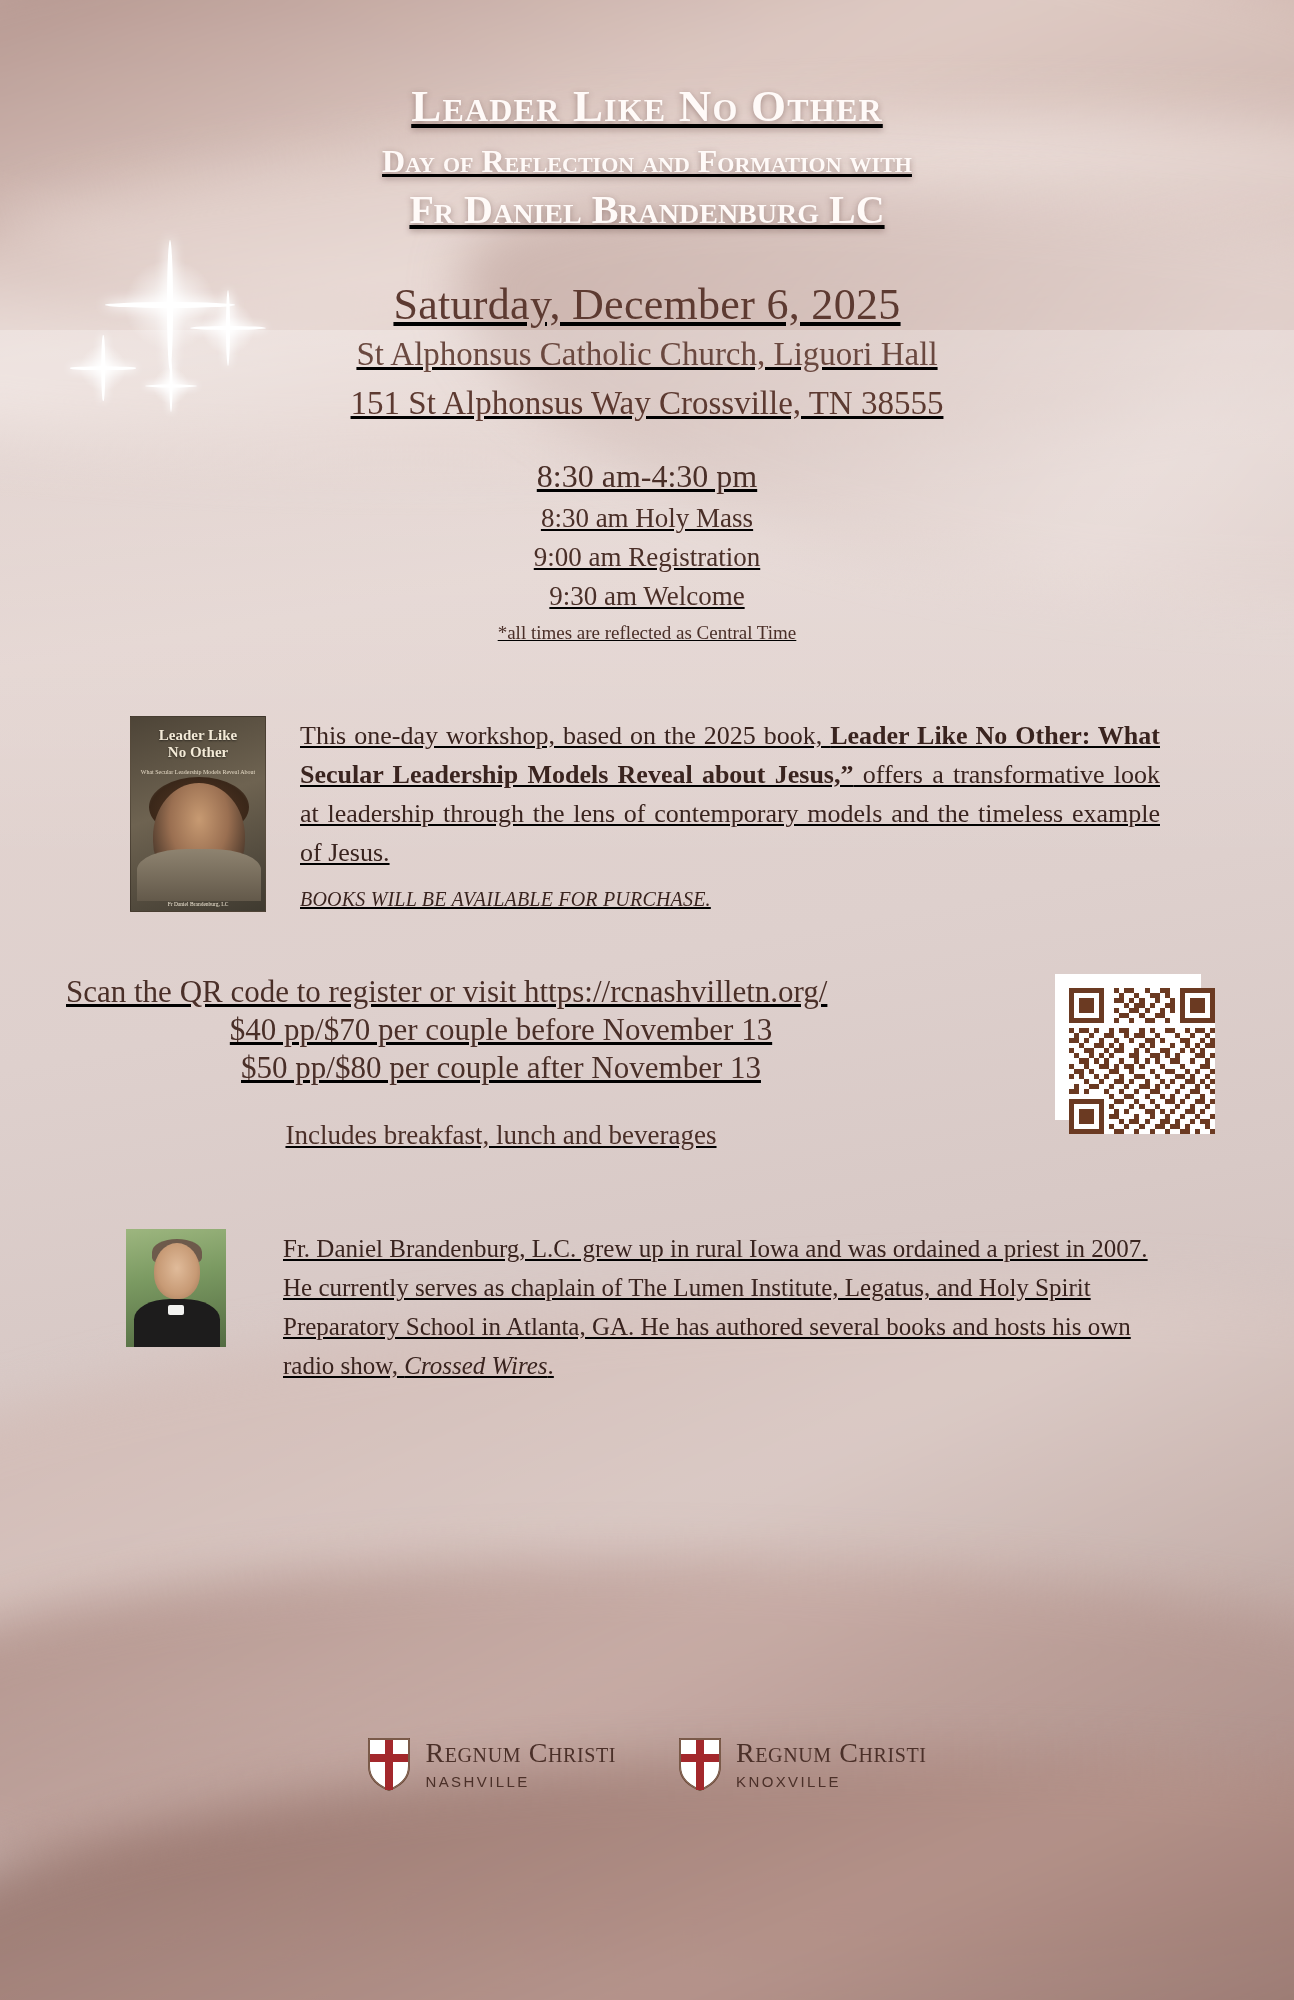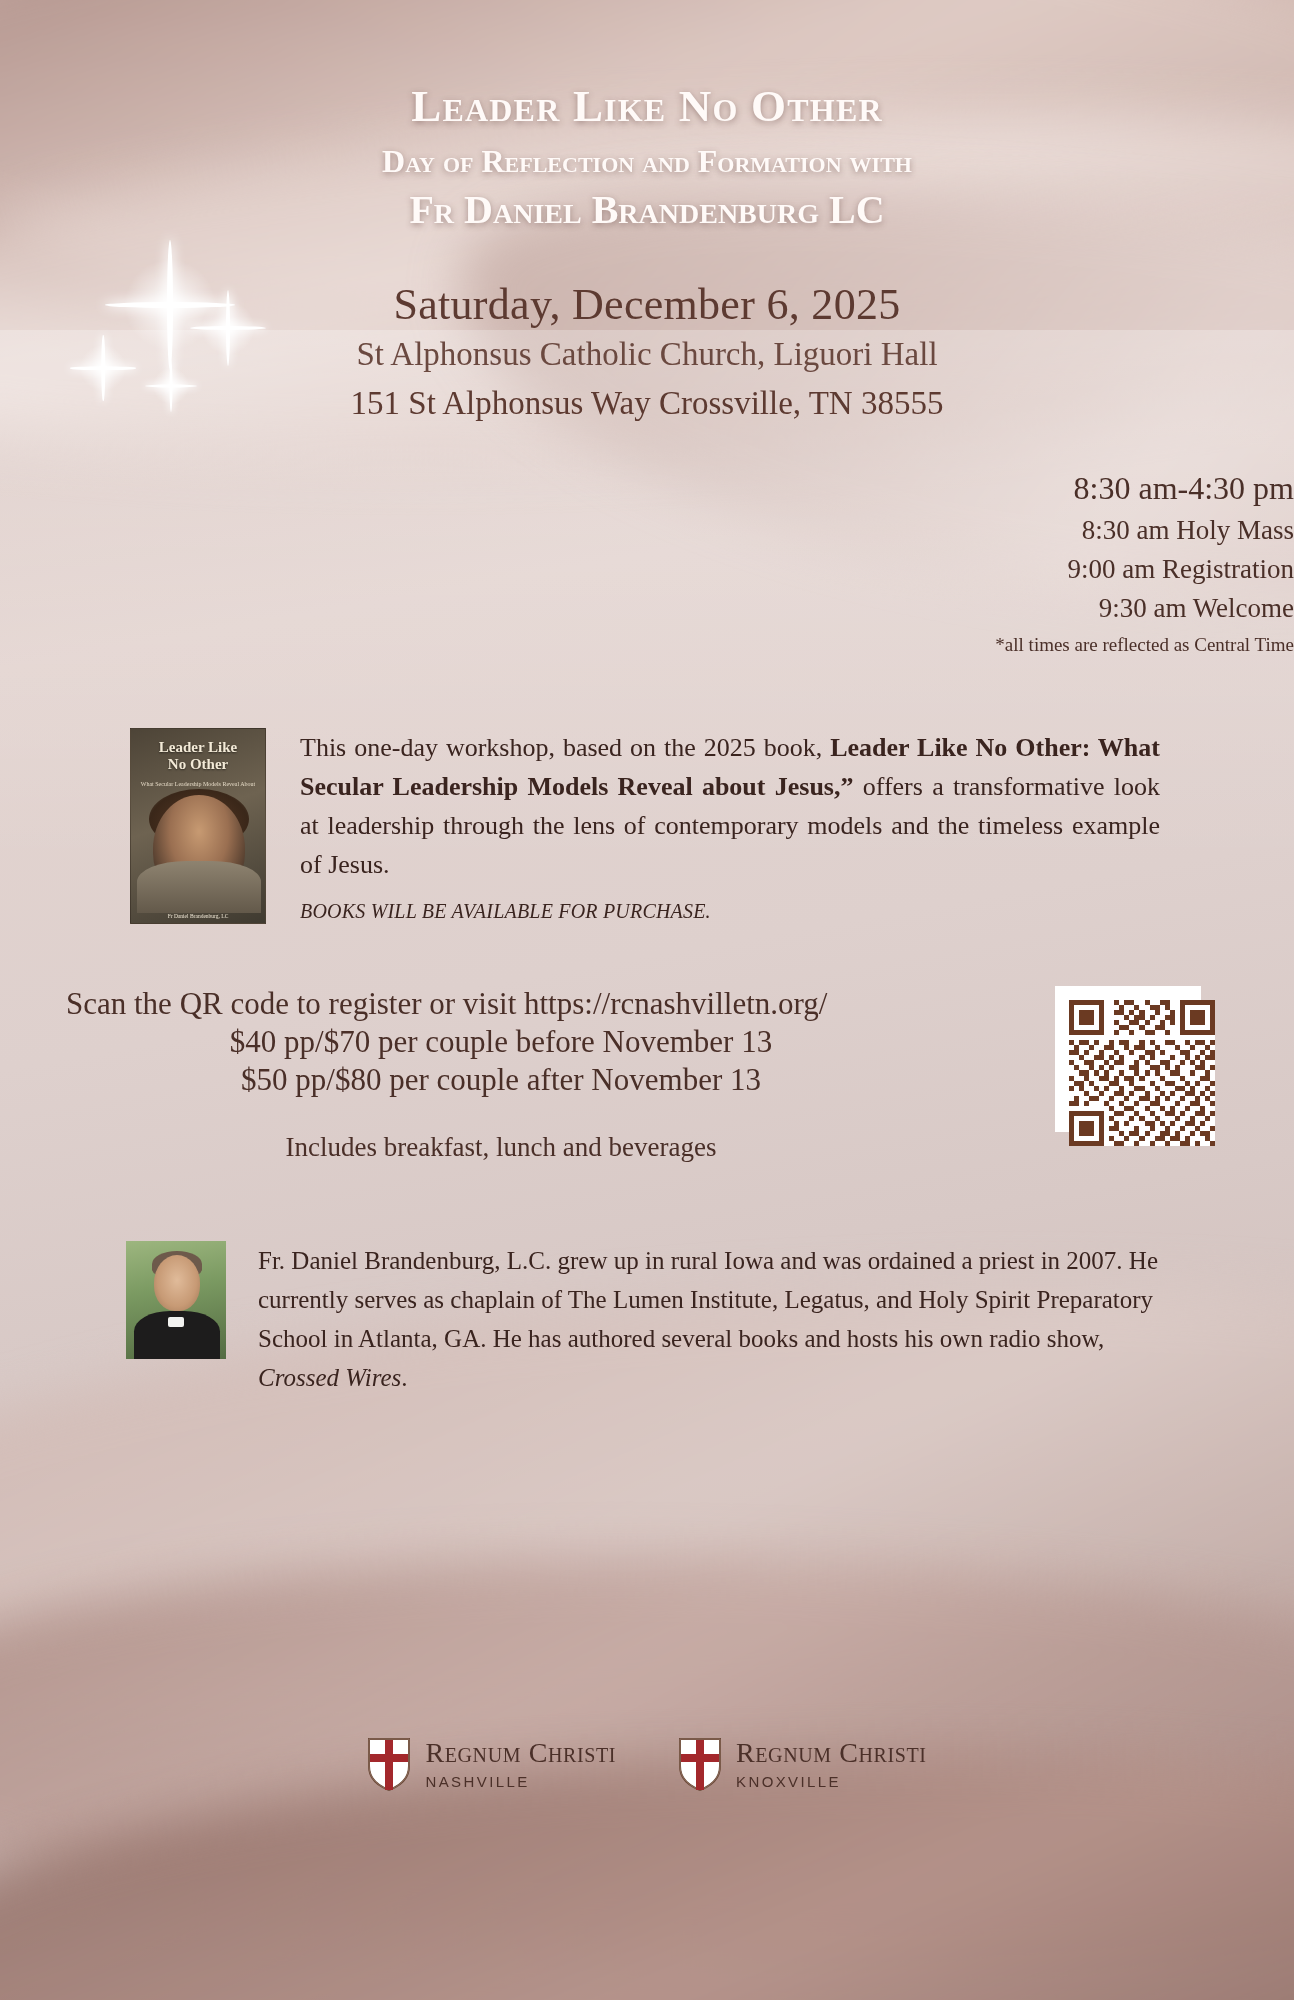"Leader Like No Other" .content { text-decoration: none -> underline }
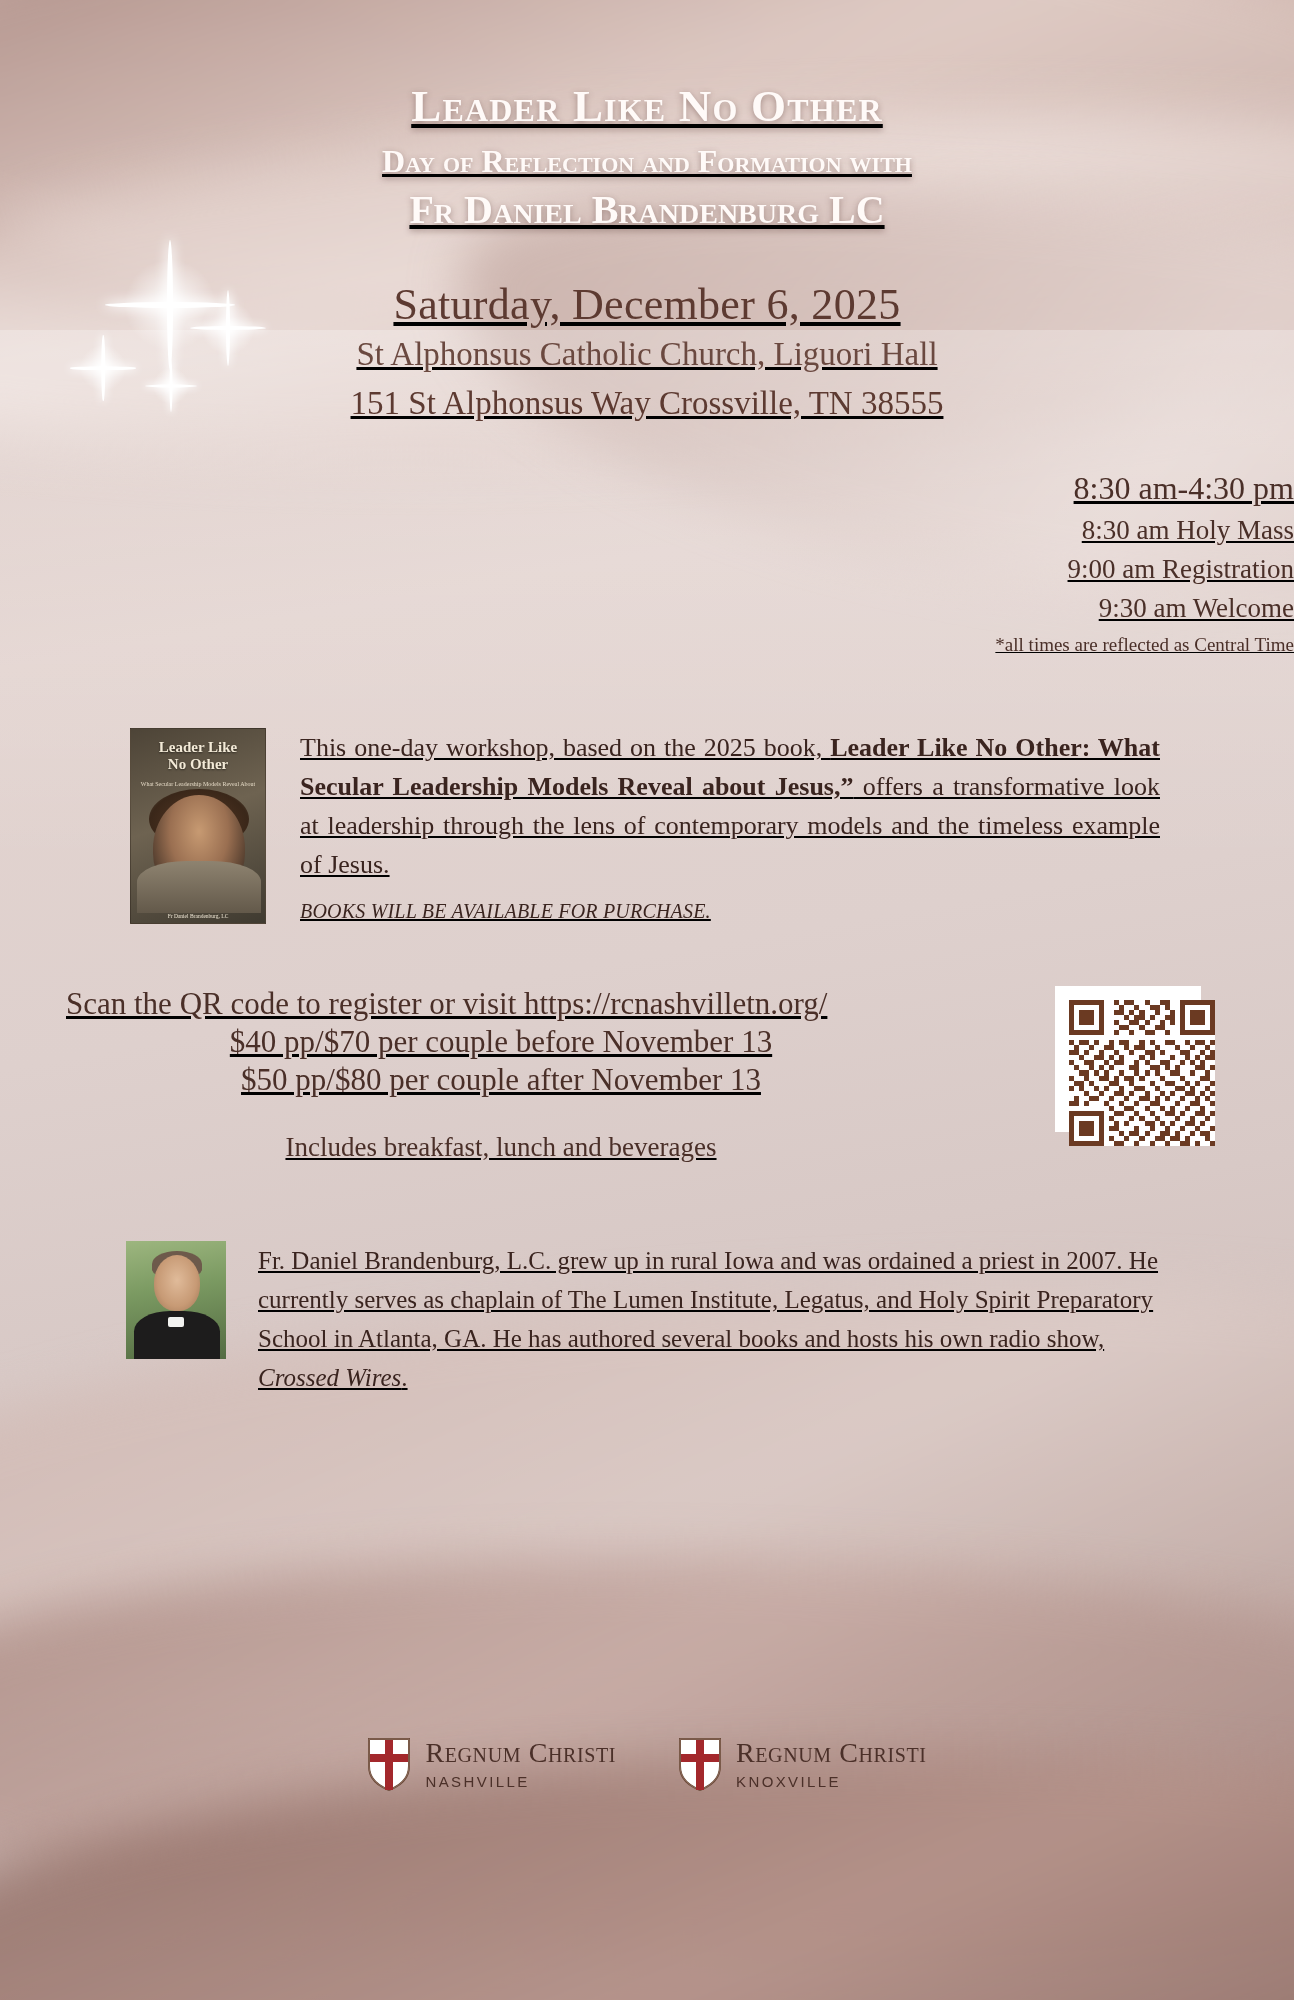"8:30 am-4:30 pm" .schedule { margin-top: 48px -> 36px; text-align: right -> center }
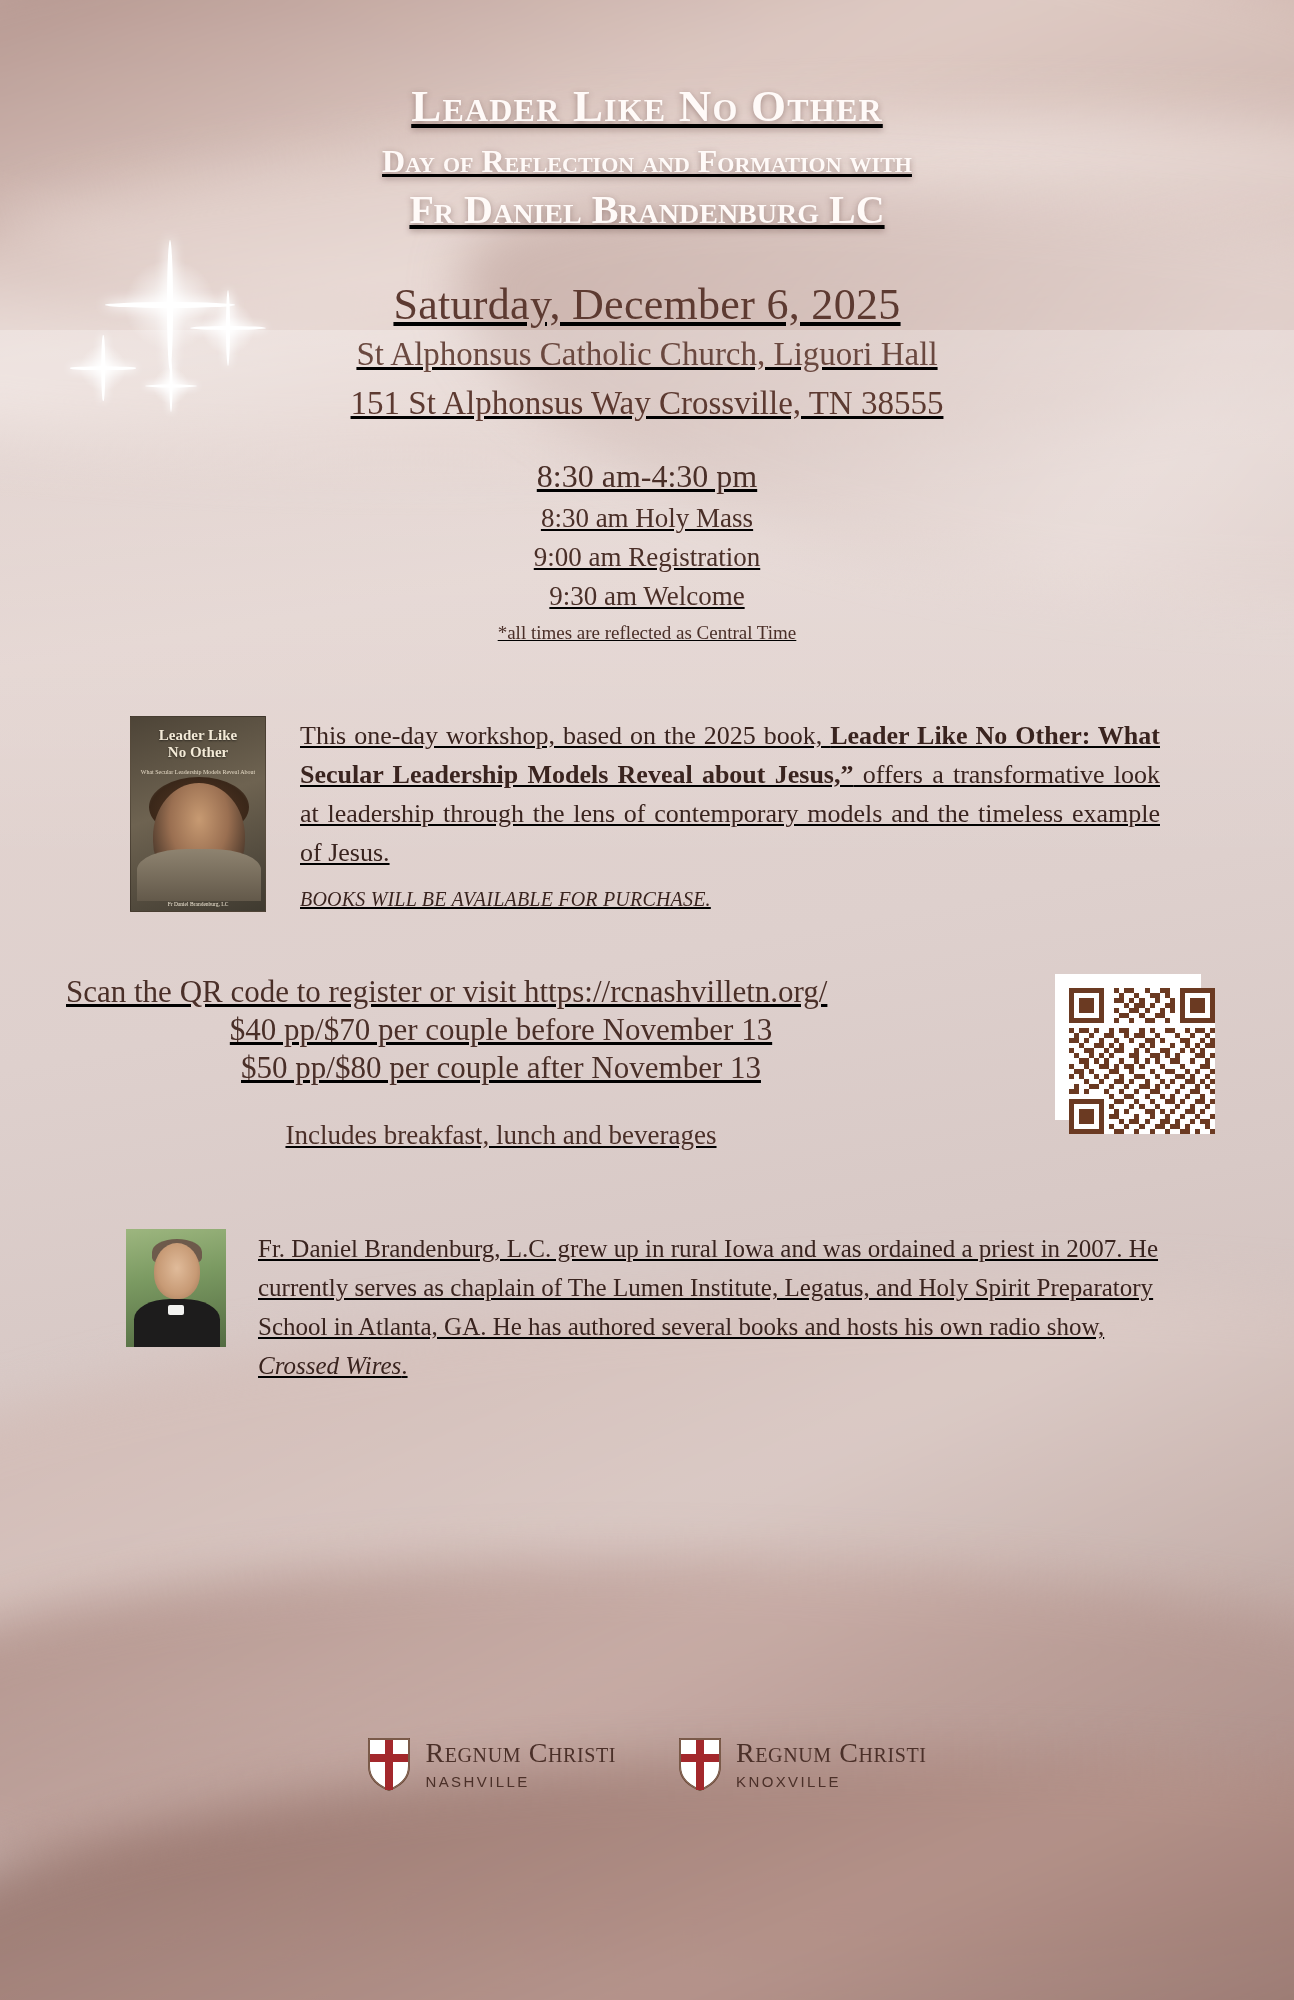"Fr. Daniel Brandenburg, L.C. grew" .bio-section { gap: none -> 25px }
